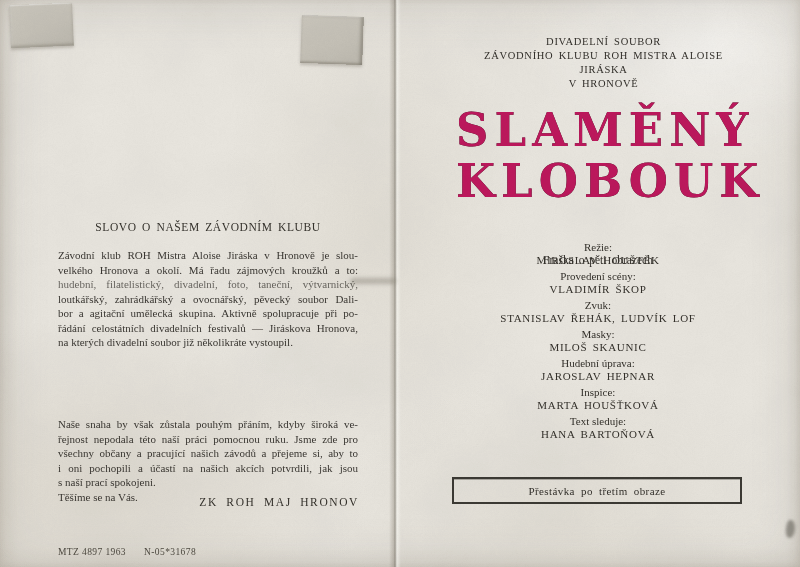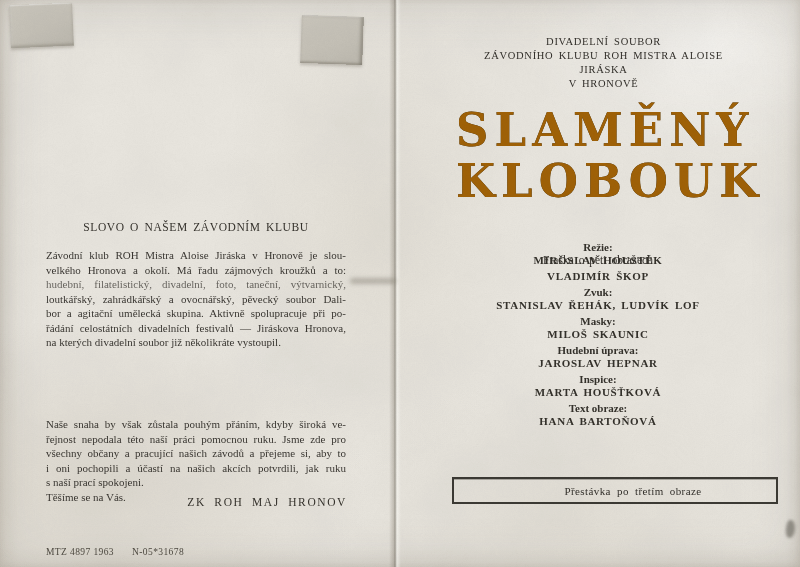"SLAMĚNÝ" .title-block { color: #a16207 -> #be185d }
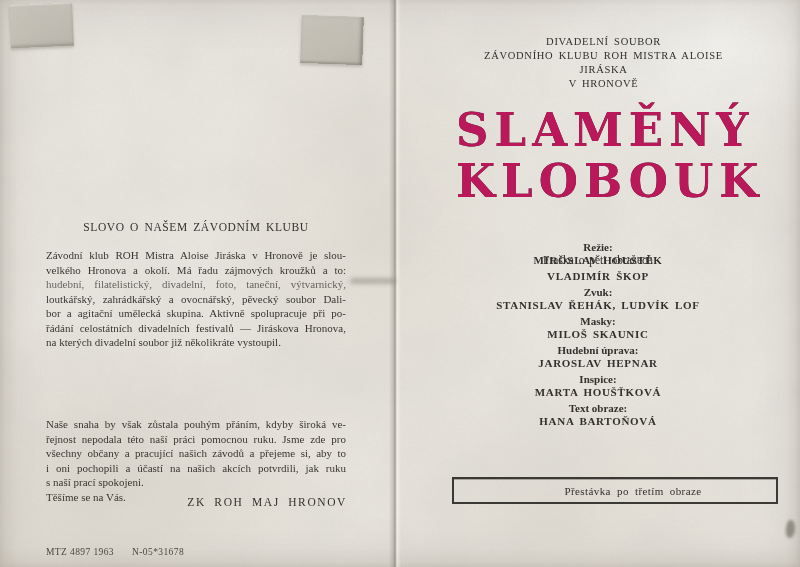"SLOVO O NAŠEM ZÁVODNÍM KLUBU" .left-page { left: 4px -> 16px }
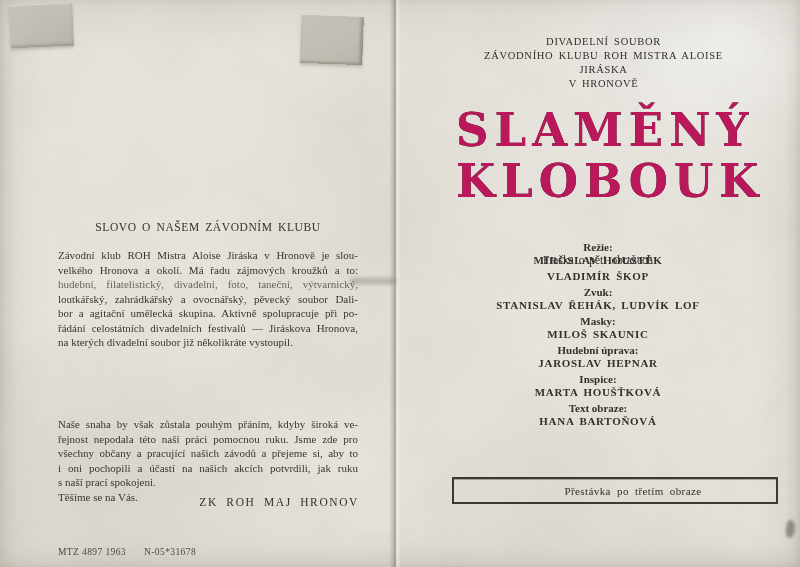"Režie:" .credit { font-weight: bold -> none }
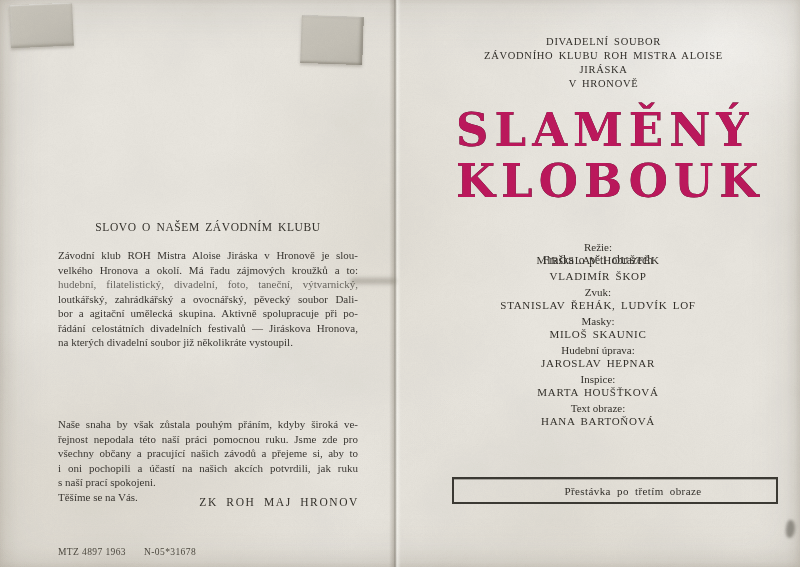"Provedení scény:" div.credit-role { html: none -> <div>Provedení scény:</div> }
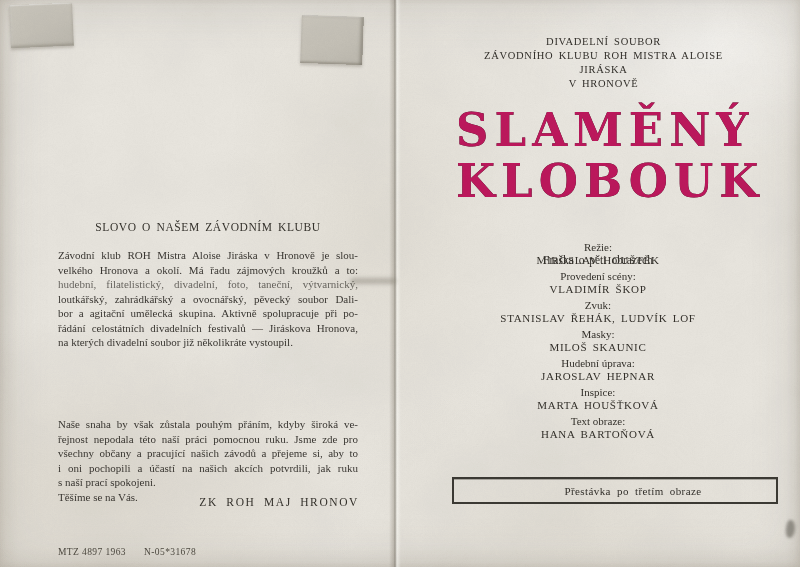"Text obraze:" div.credit-role { text: obraze -> sleduje }
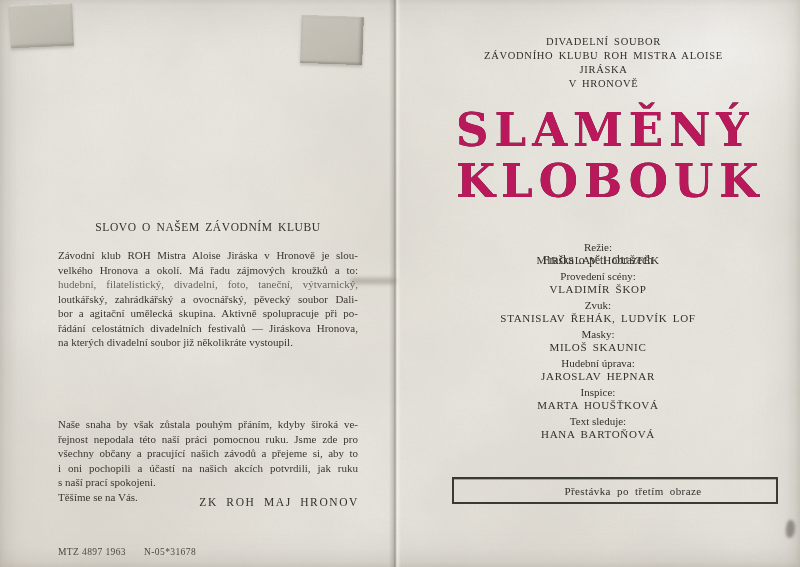"i oni pochopili a účastí" div.line { text: ruku -> jsou }
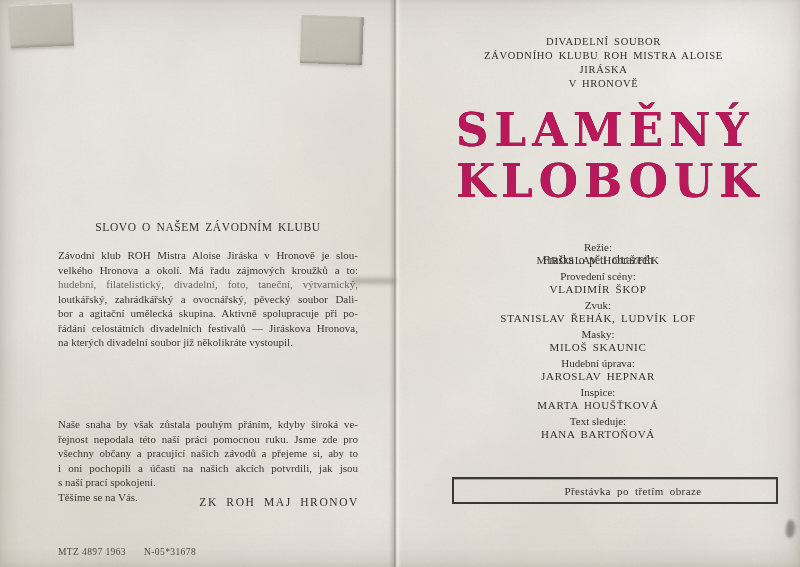"Přestávka po třetím obraze" .intermission { padding-left: 36px -> none }
